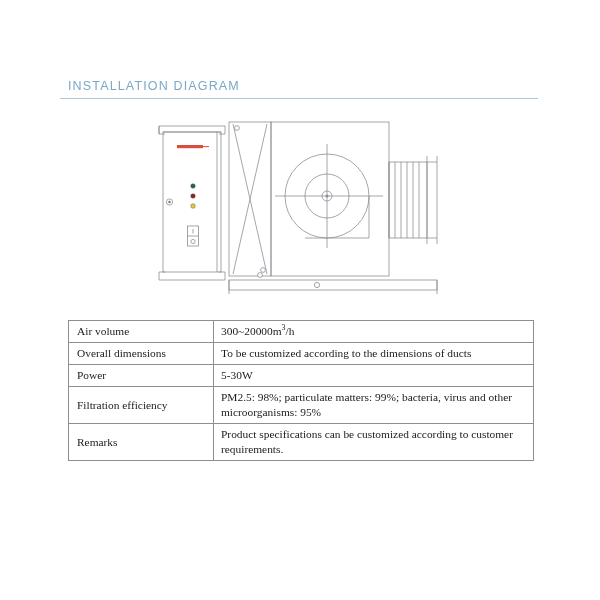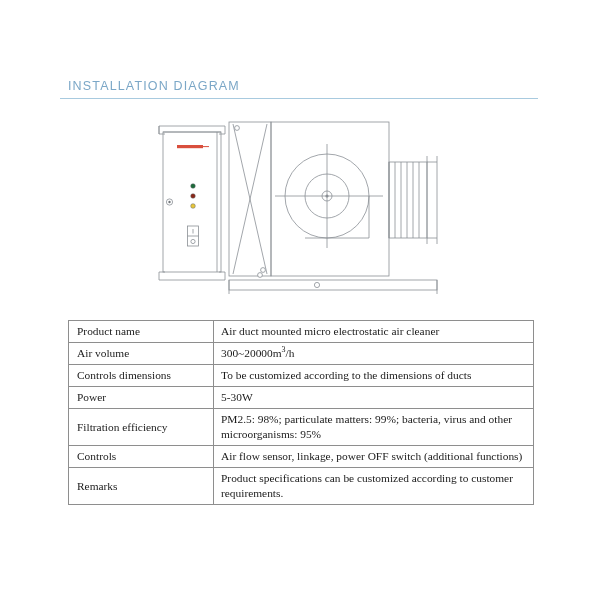"Product name" tr { html: <tr> <td>Product name</td> <td>Air duct mounted micro electrostatic air cleaner</td> </tr> -> none }
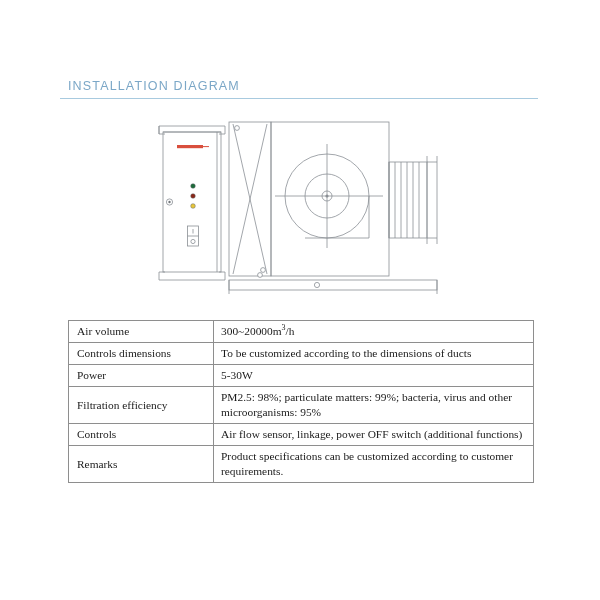"Controls dimensions" td.spec-label { text: Controls -> Overall }
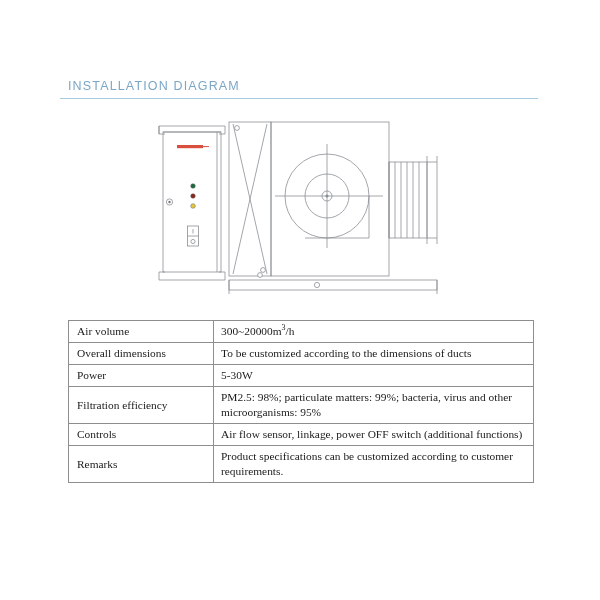"Controls" tr { html: <tr> <td>Controls</td> <td>Air flow sensor, linkage, power OFF switch (additional functions)</td> </tr> -> none }
